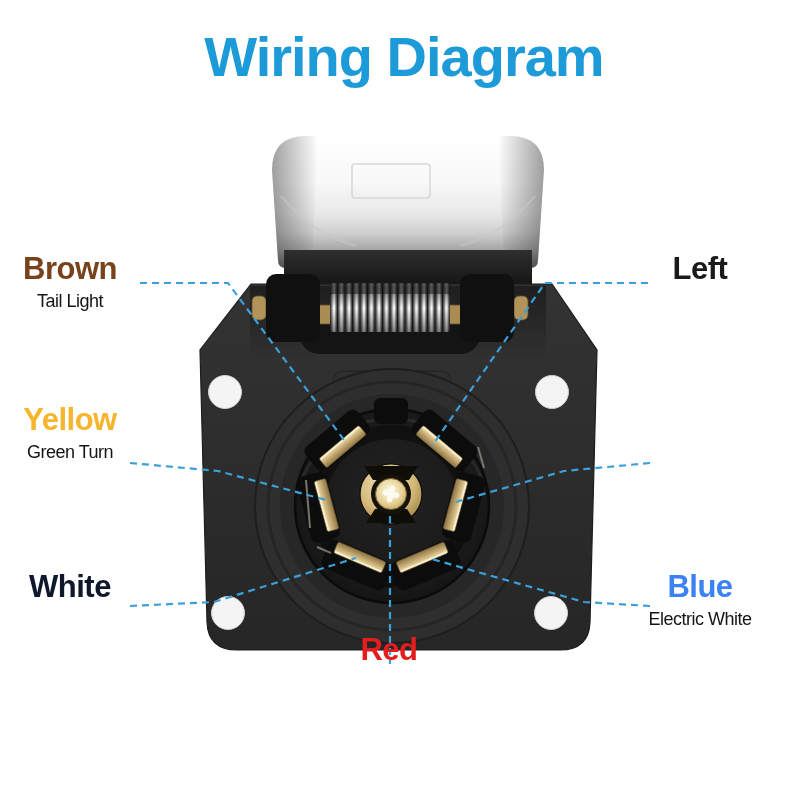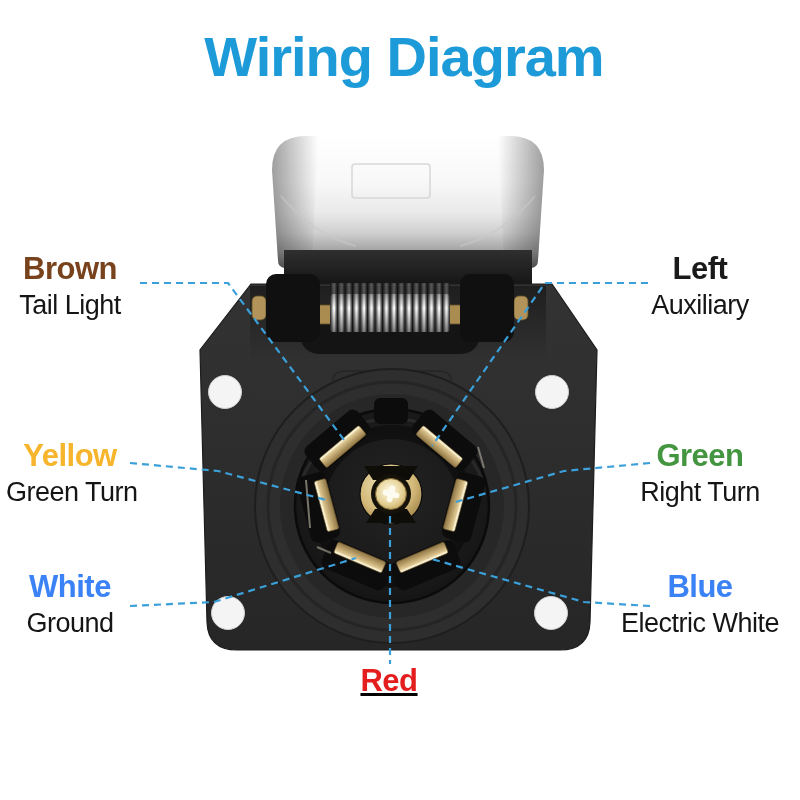"Tail Light" .wire-label .fn { font-size: 27px -> 18px }
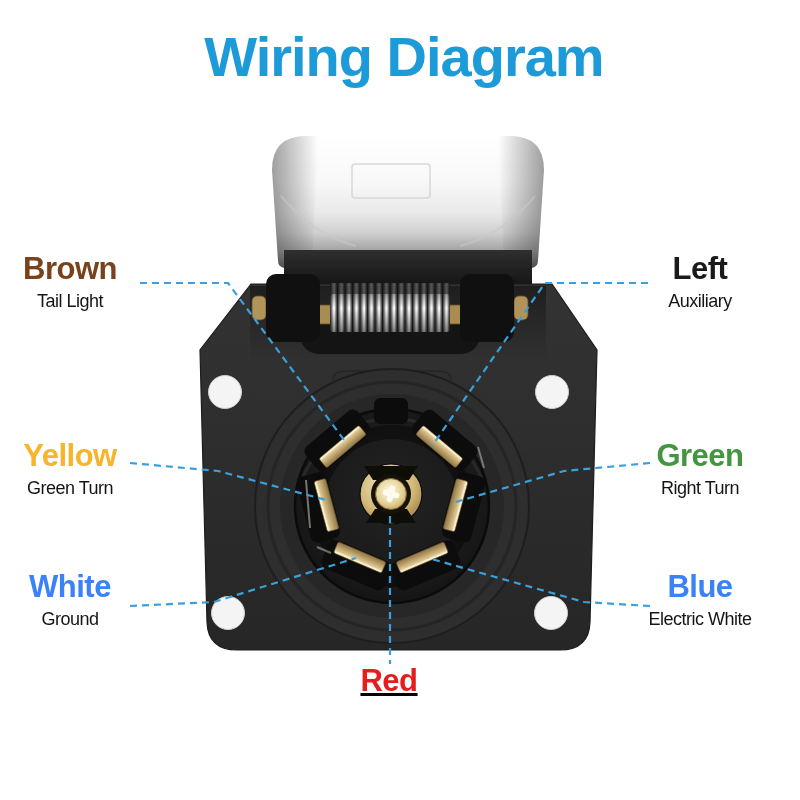"Auxiliary" span.fn { html: <span>Auxiliary</span> -> none }
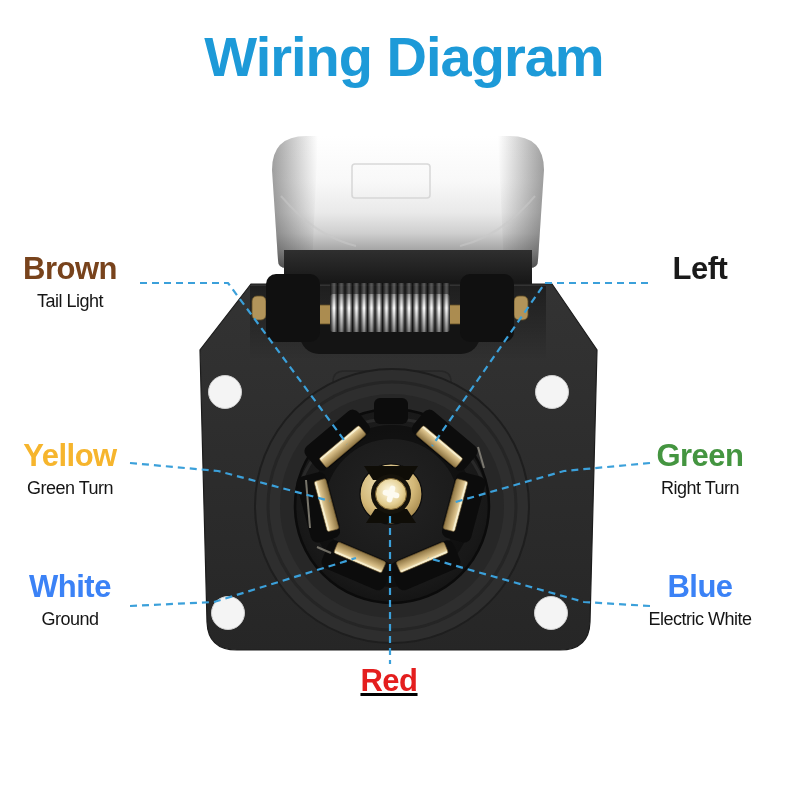"Yellow" #lab-yellow,#lab-green { top: 440px -> 404px }
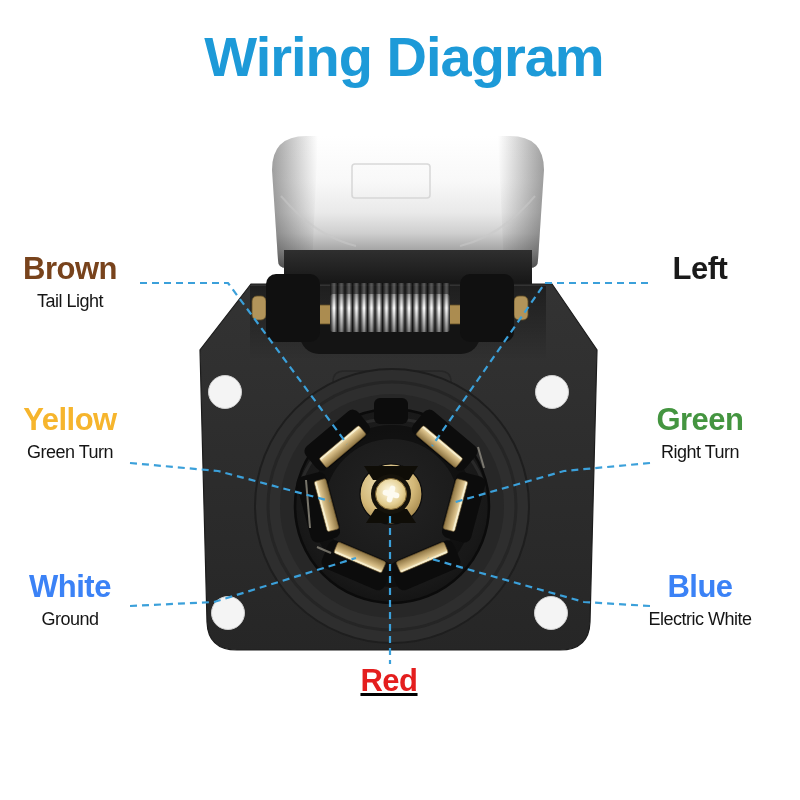"Green" div.wire-label { html: <div> <span>Green</span> <span>Right Turn</span> </div> -> none }
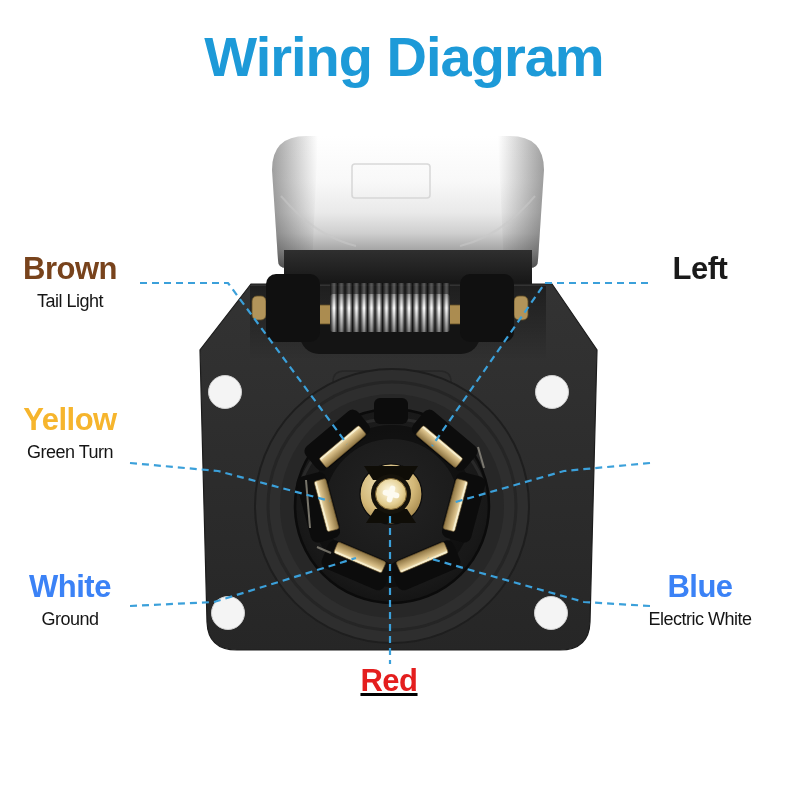"White" span.word { color: #3b82f6 -> #0f172a }
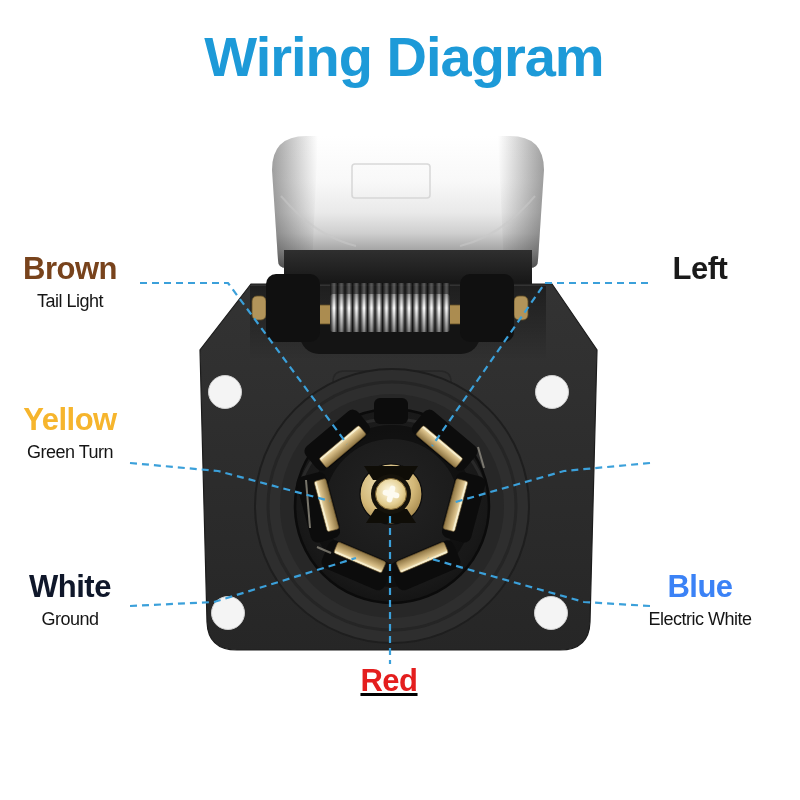"Ground" span.fn { html: <span>Ground</span> -> none }
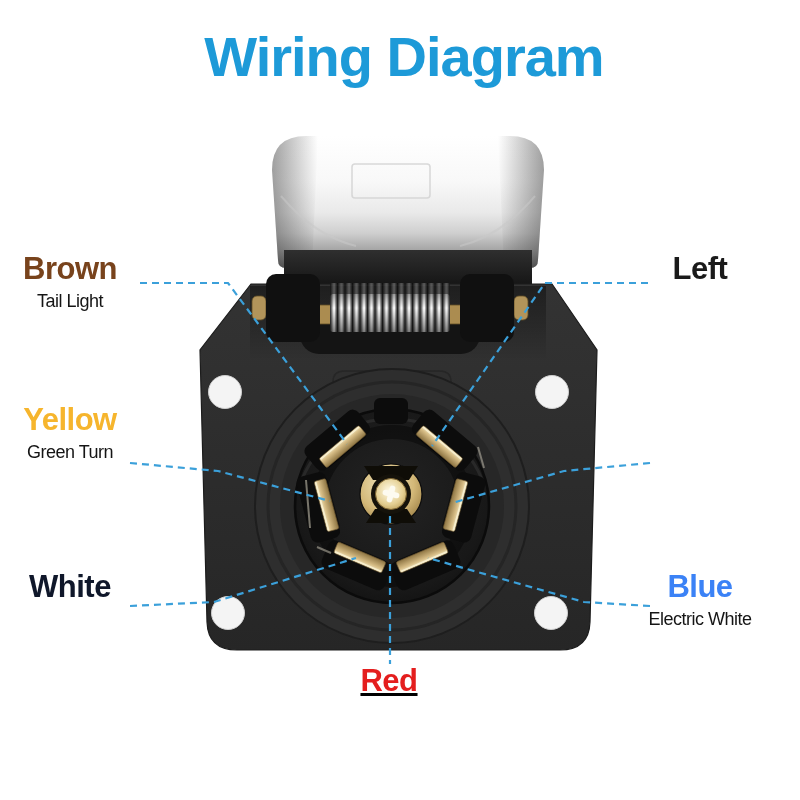"Red" #lab-red { text-decoration: underline -> none; top: 665px -> 634px }
